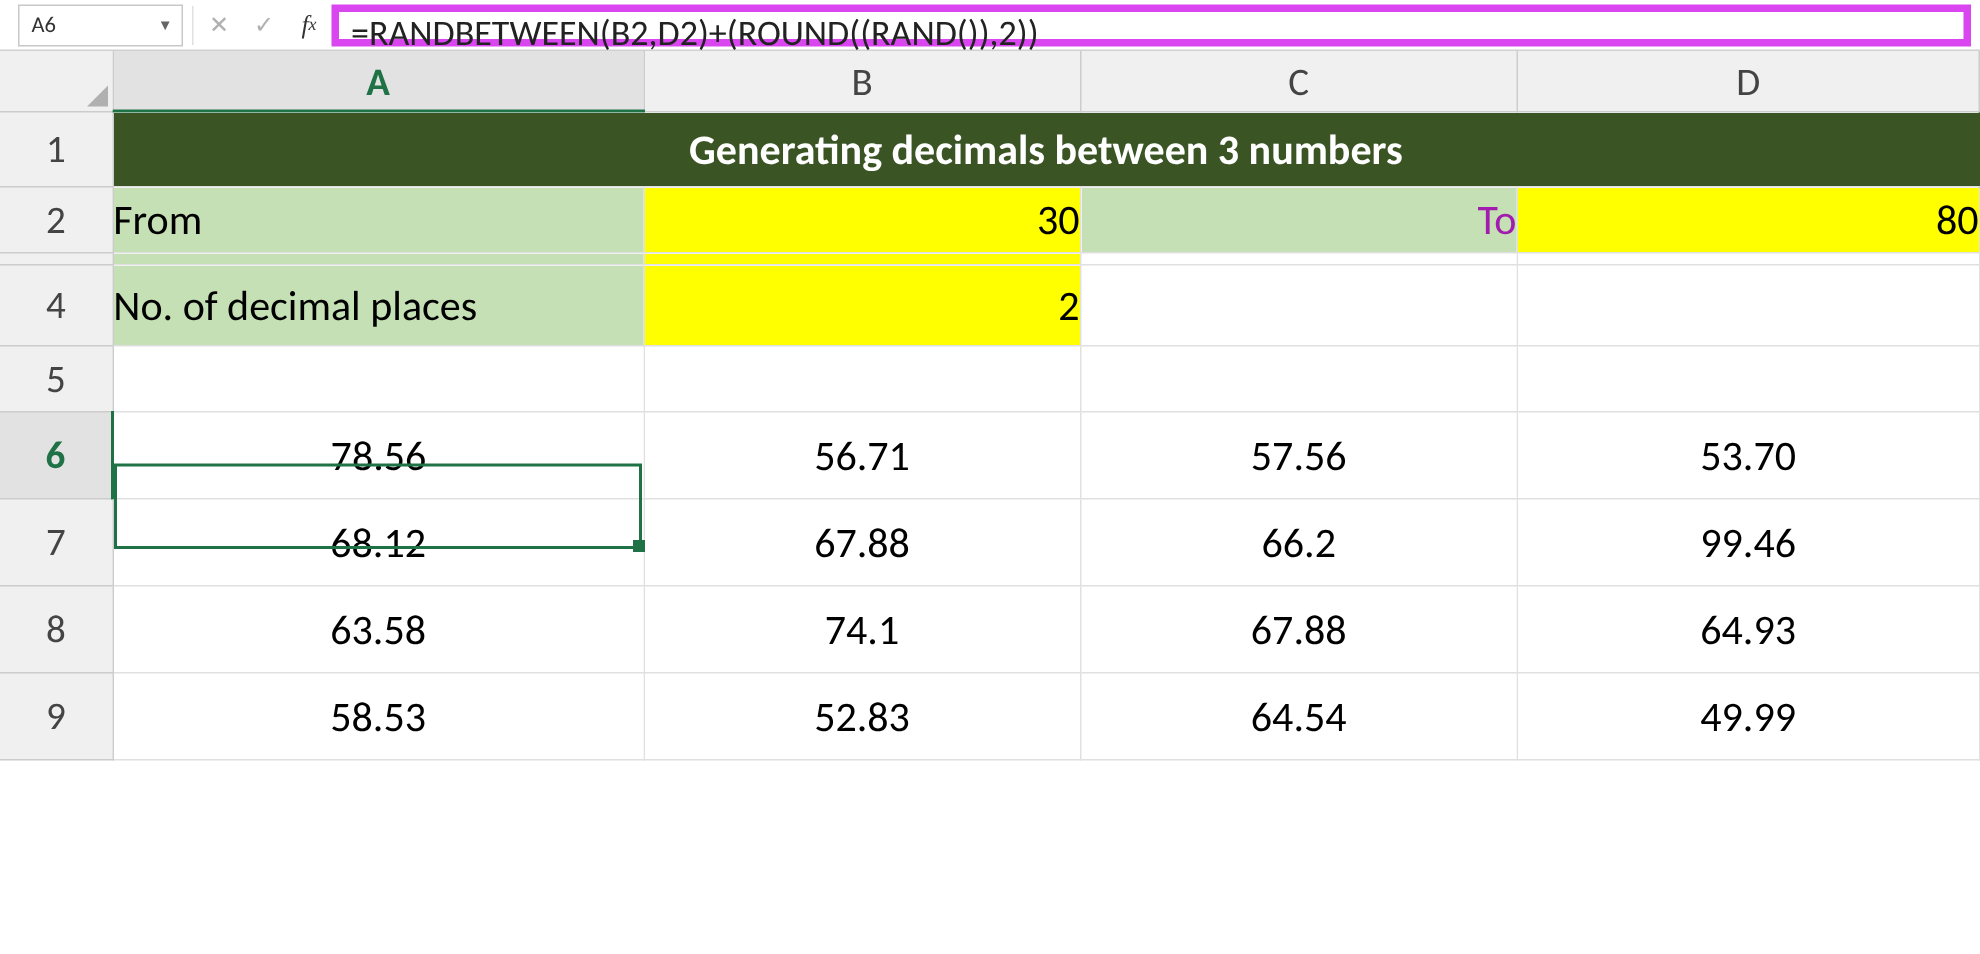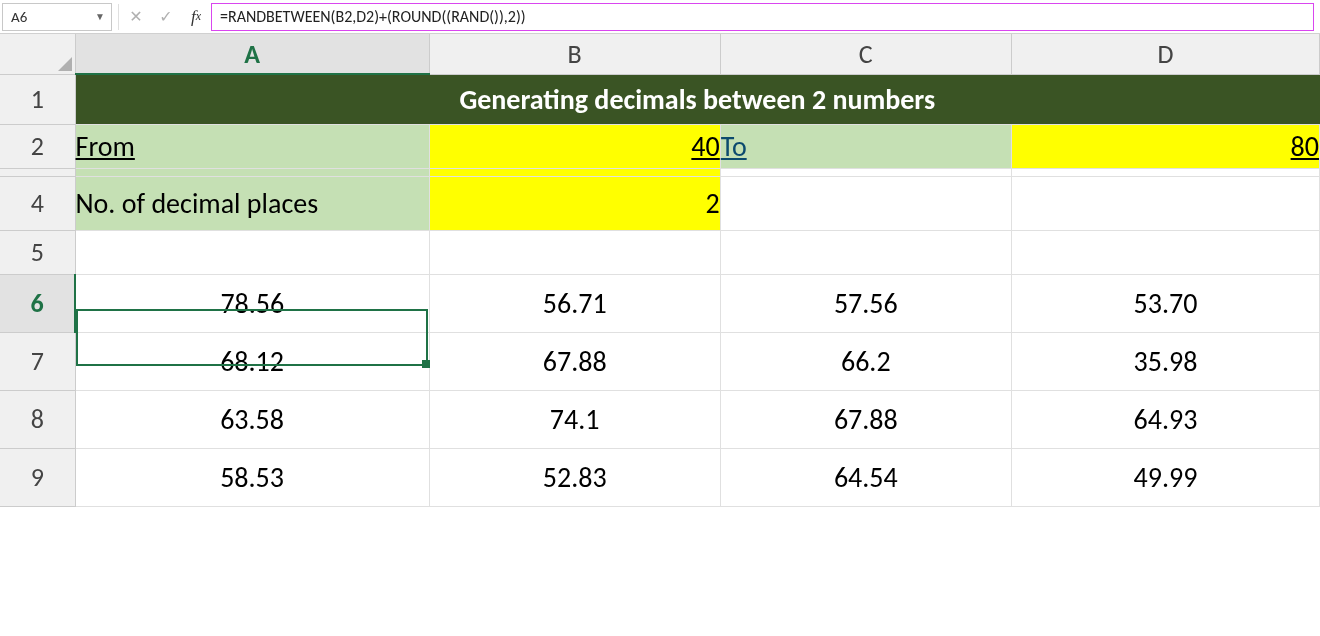"A6" .name-box { margin: 3px 4px 3px 2px -> 3px 4px 3px 12px }
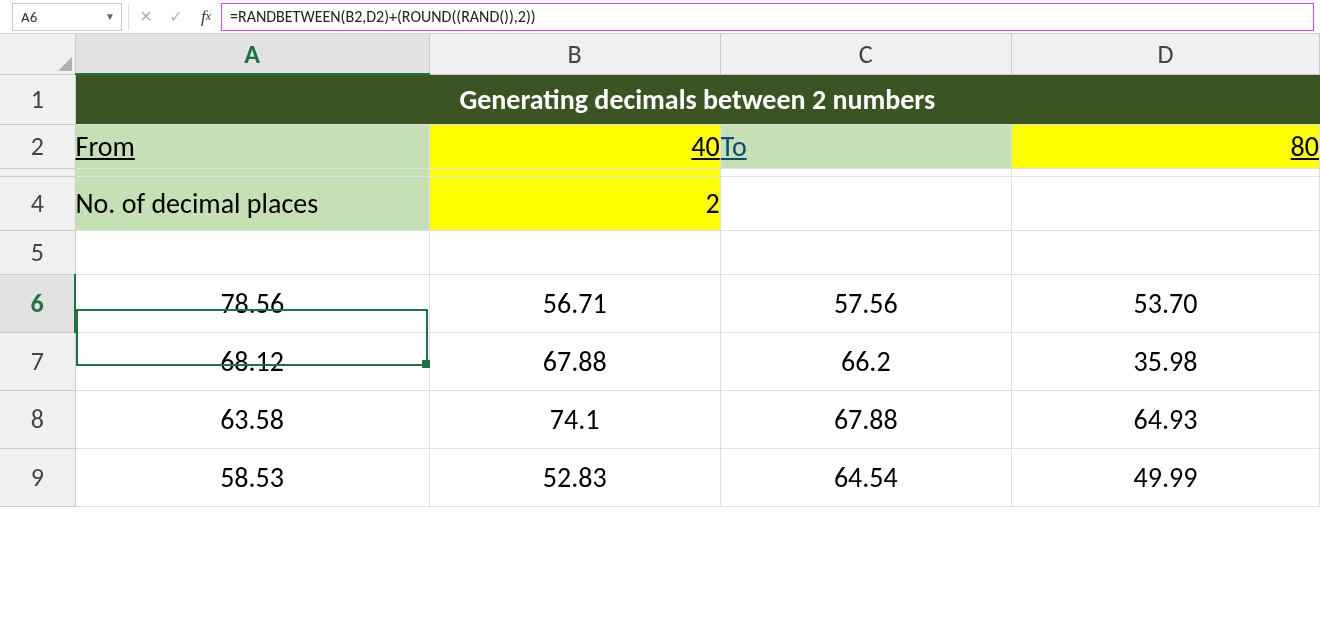"=RANDBETWEEN(B2,D2)+(ROUND((RAND()),2))" .formula-input { align-items: center -> flex-start; border: 1px solid #d946ef -> 5px solid #d946ef; font-size: 16px -> 24px }
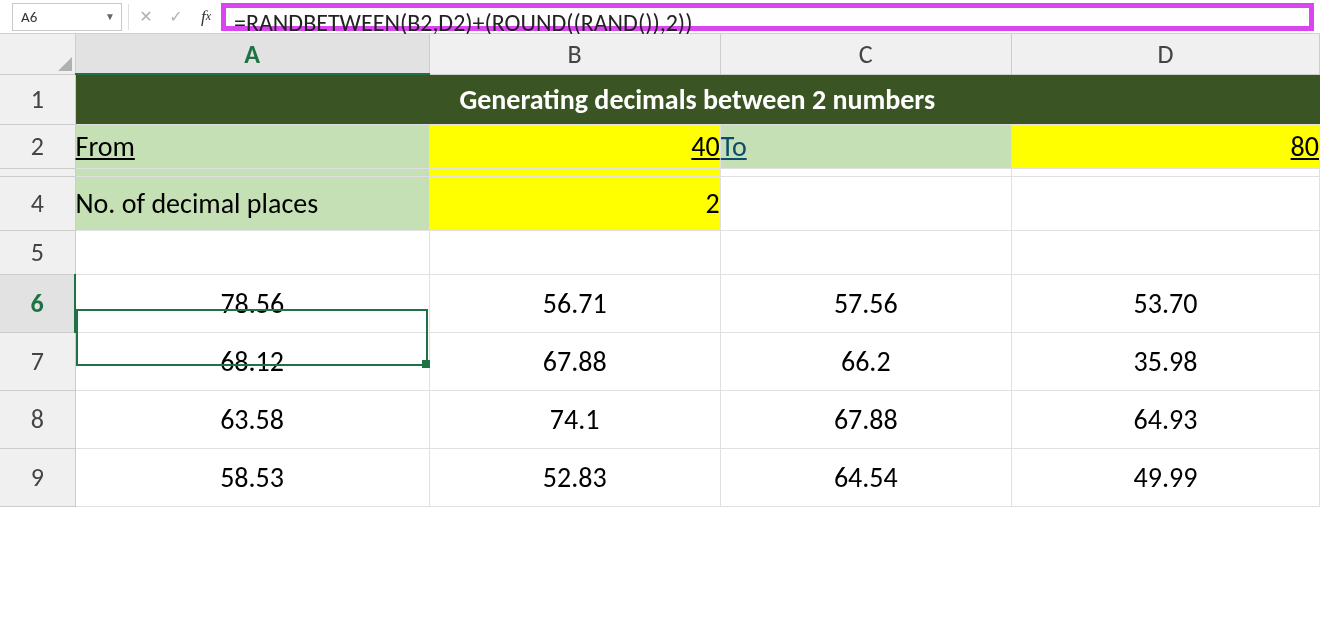"Generating decimals between 2 numbers" span { text: 2 -> 3 }
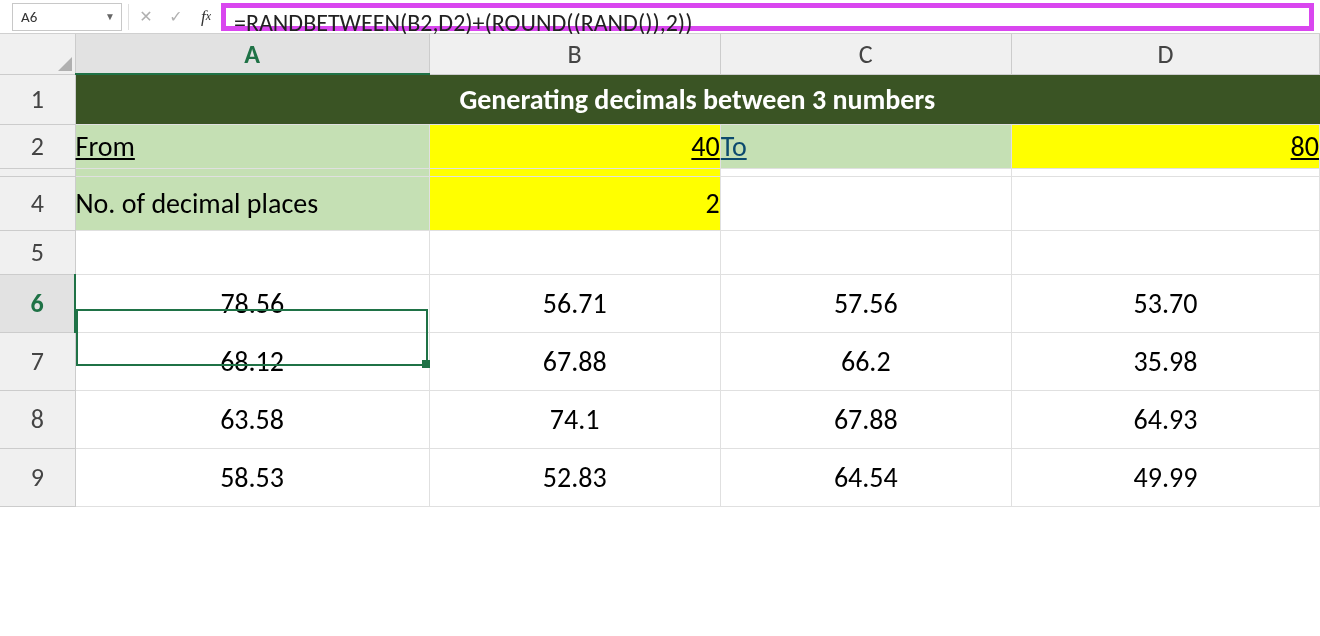"From" .row-2 .cell { text-decoration: underline -> none }
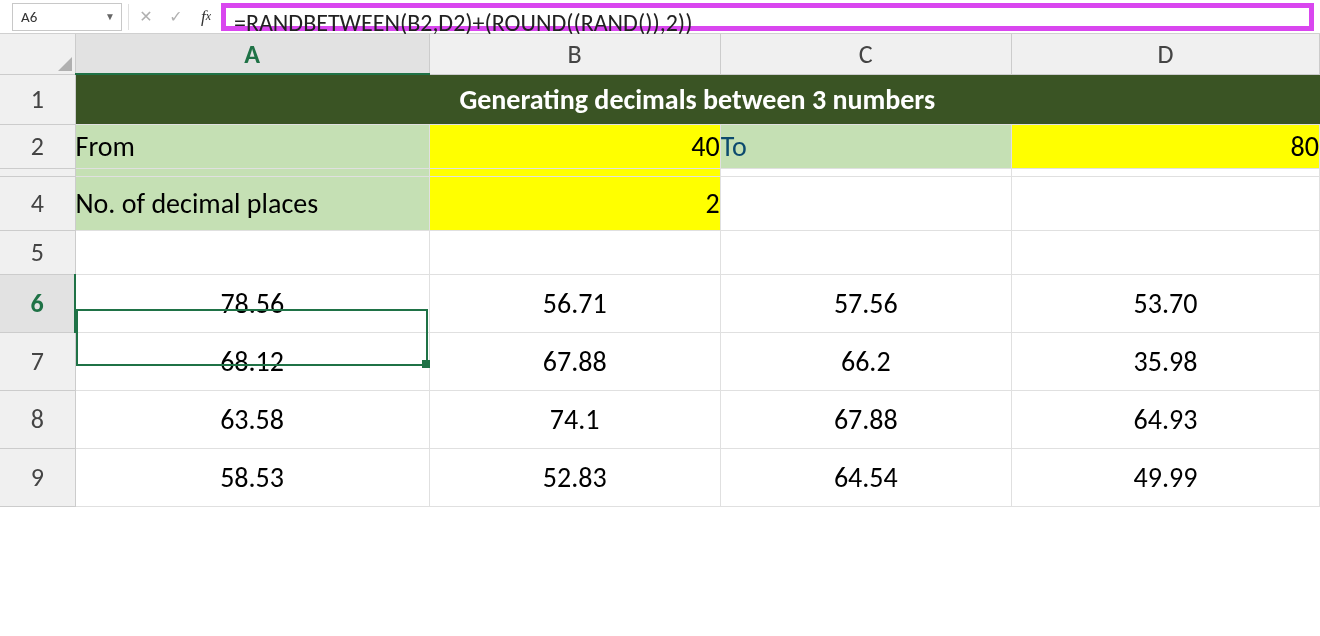"40" td.cell { text: 40 -> 30 }
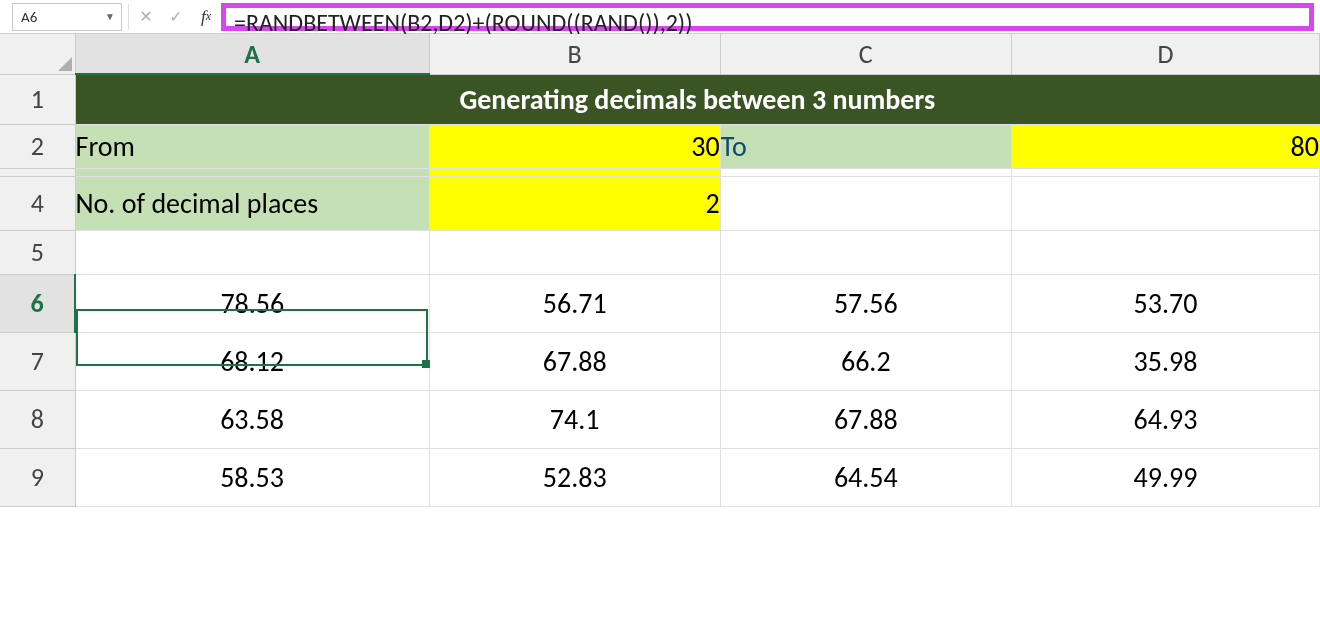"To" .green-to { color: #0c4a6e -> #a21caf; text-align: left -> right }
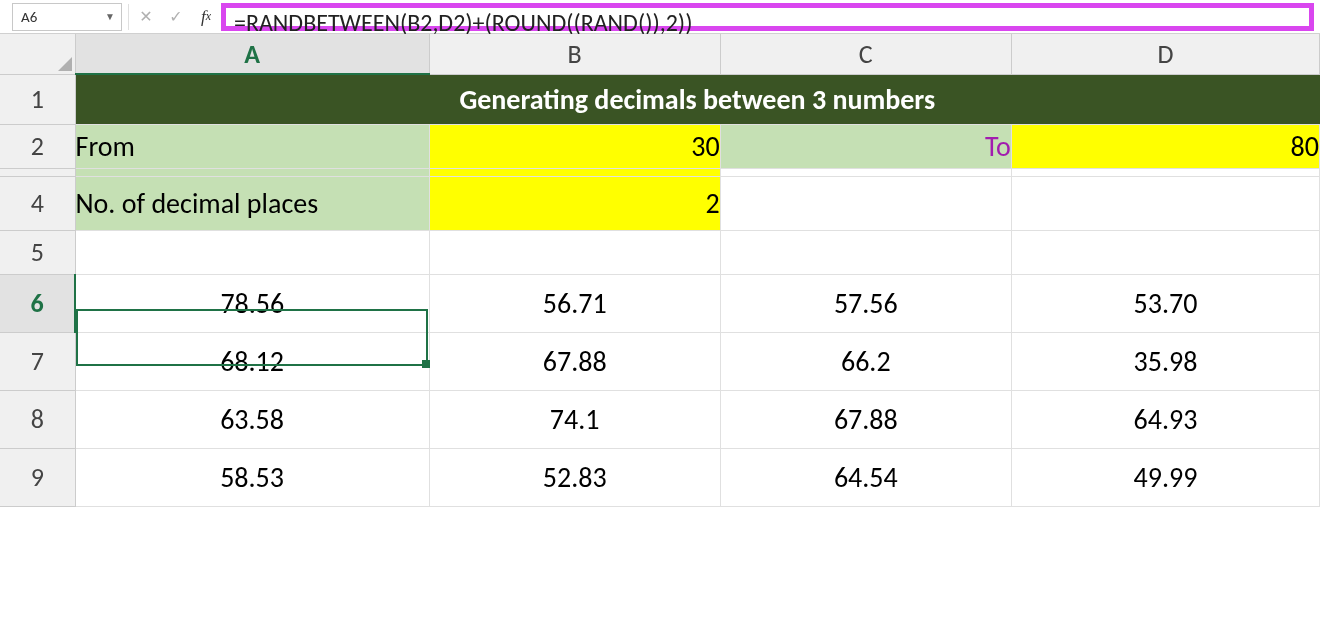"35.98" td.cell { text: 35.98 -> 99.46 }
